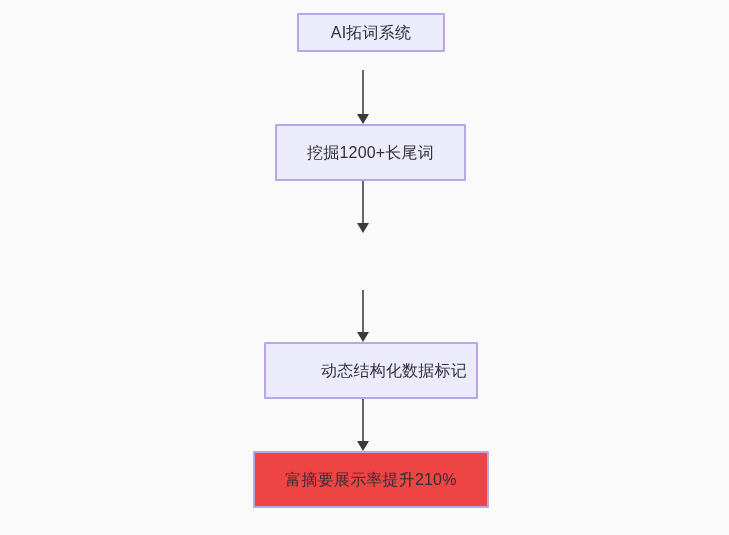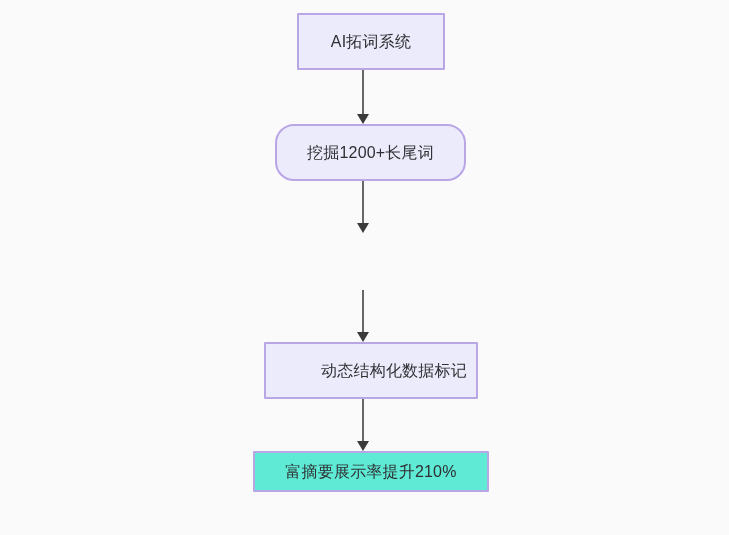"AI拓词系统" div.node { height: 57px -> 39px }
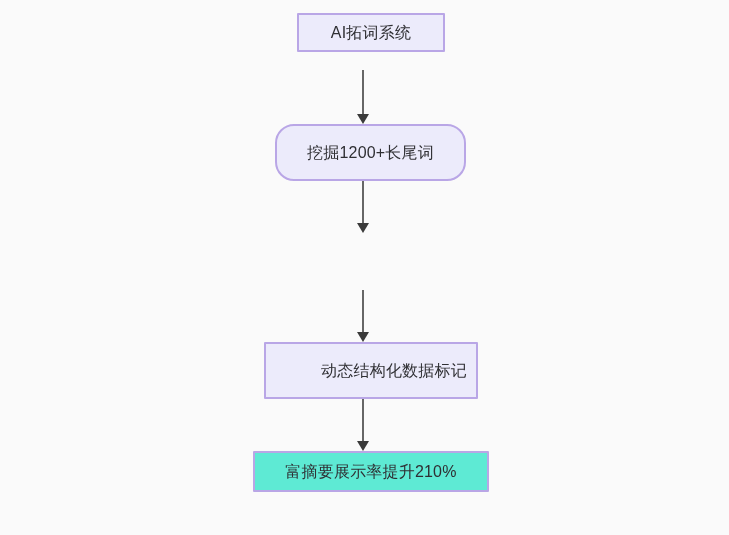"挖掘1200+长尾词" div.node { border-radius: 19px -> none }
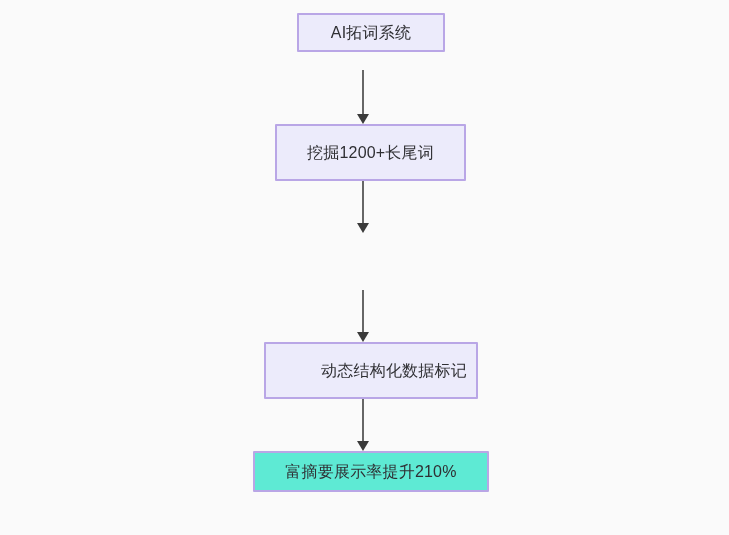"富摘要展示率提升210%" div.node { background: #5eead4 -> #ef4444; height: 41px -> 57px }
